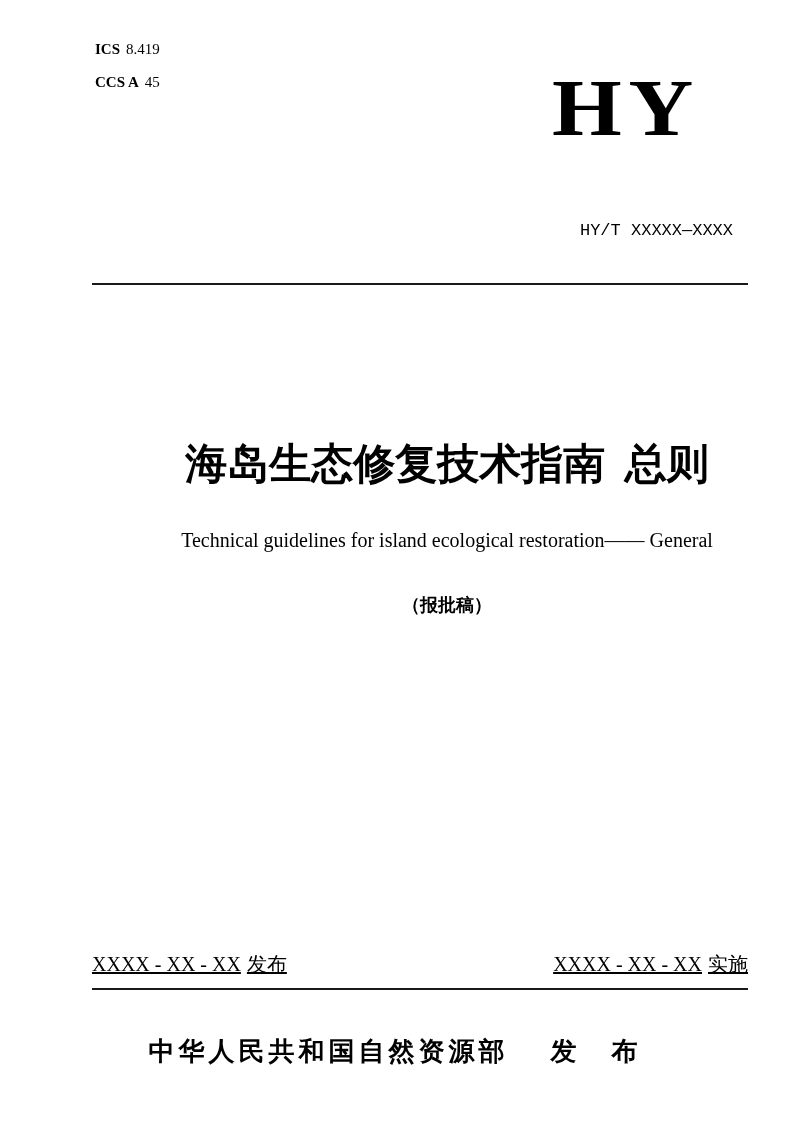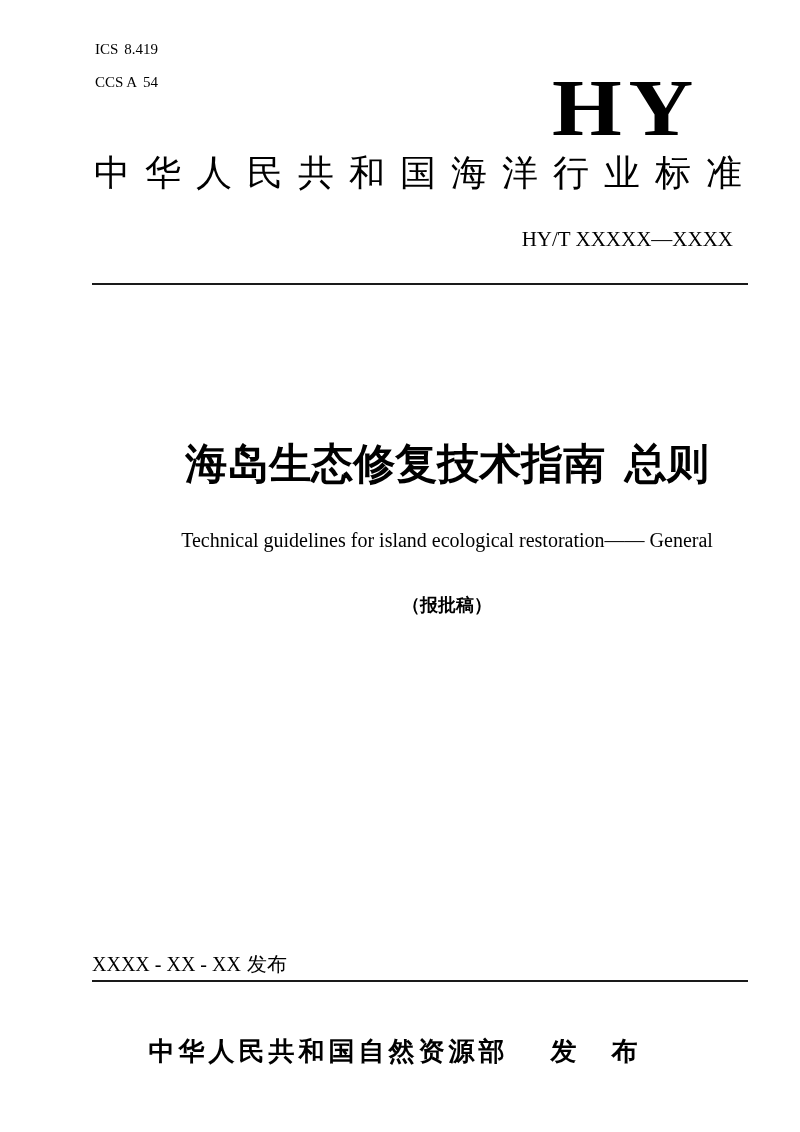"ICS" .code-line .lbl { font-weight: normal -> bold }
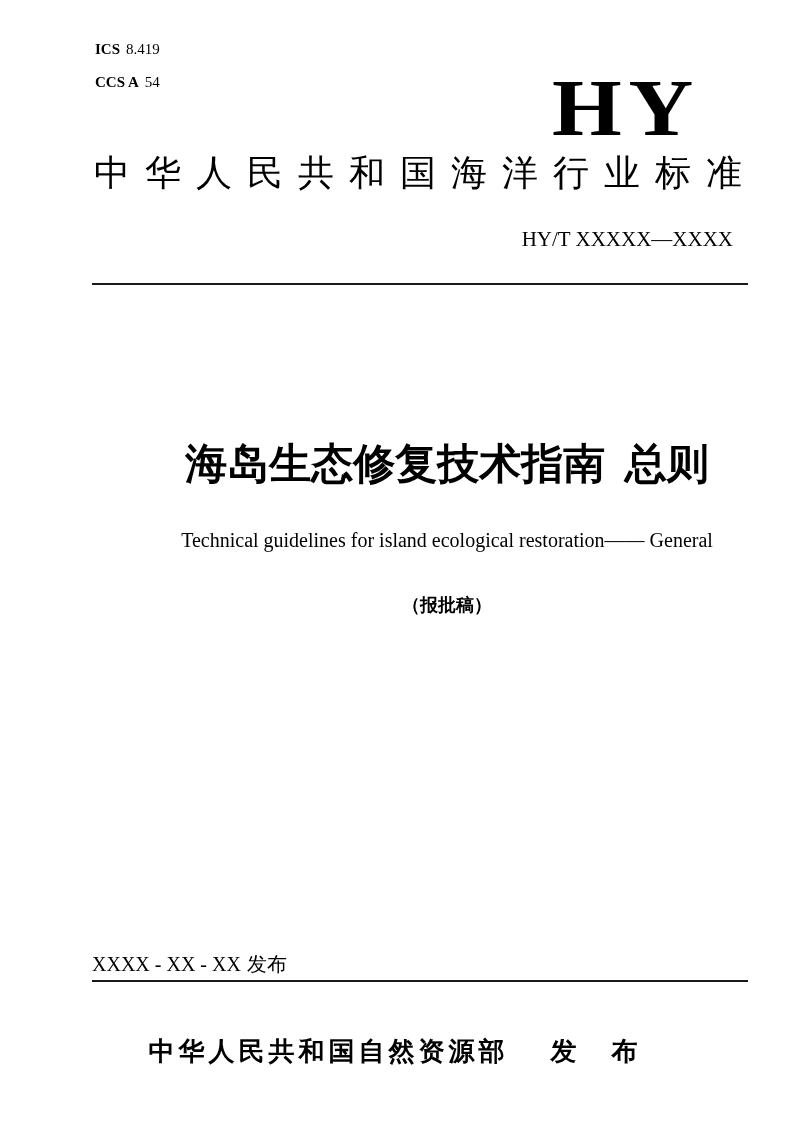"54" span { text: 54 -> 45 }
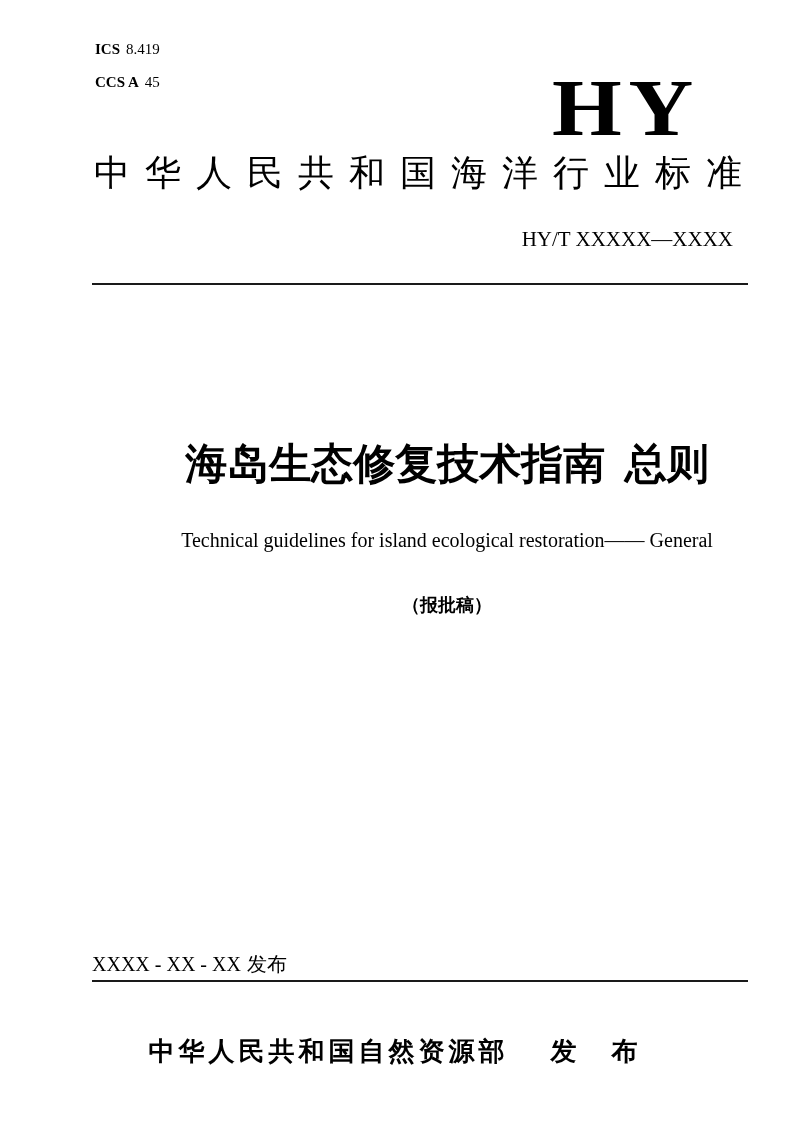"中华人民共和国海洋行业标准" div.abs { html: <div>中华人民共和国海洋行业标准</div> -> none }
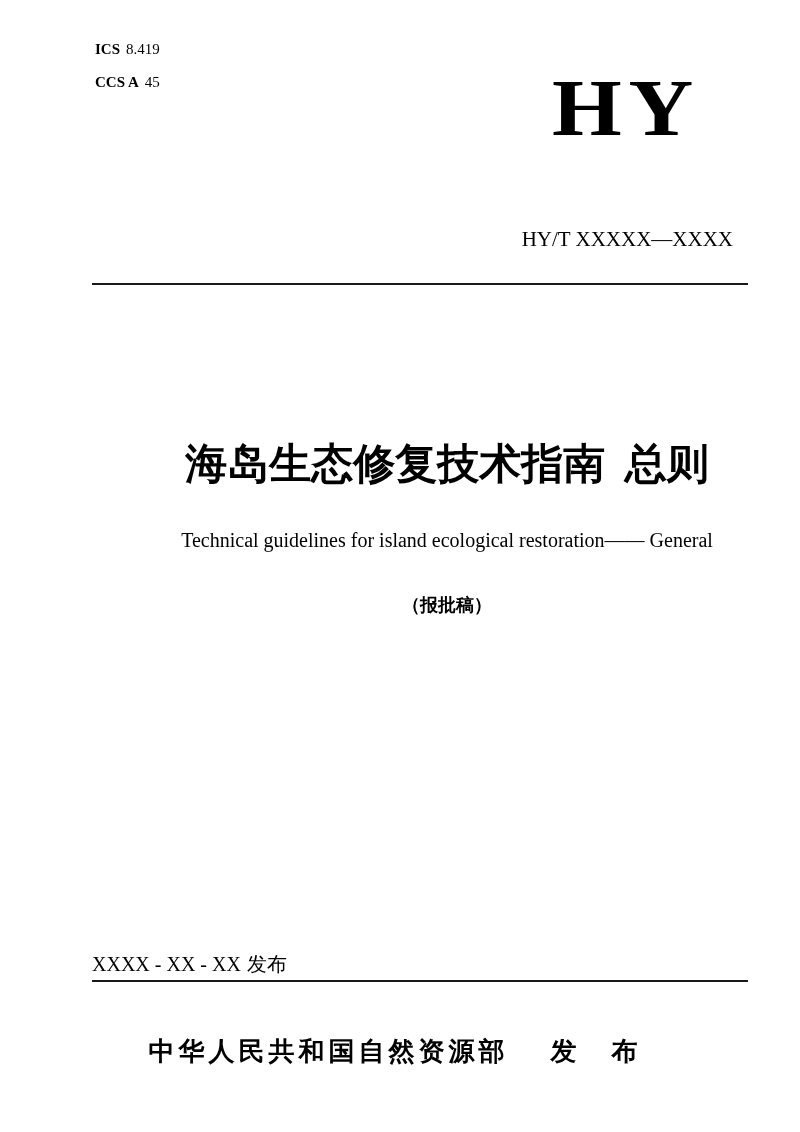"HY/T XXXXX—XXXX" .doc-number { font-family: Liberation Serif, serif -> Liberation Mono, monospace; font-size: 21px -> 17px; top: 227px -> 221px }
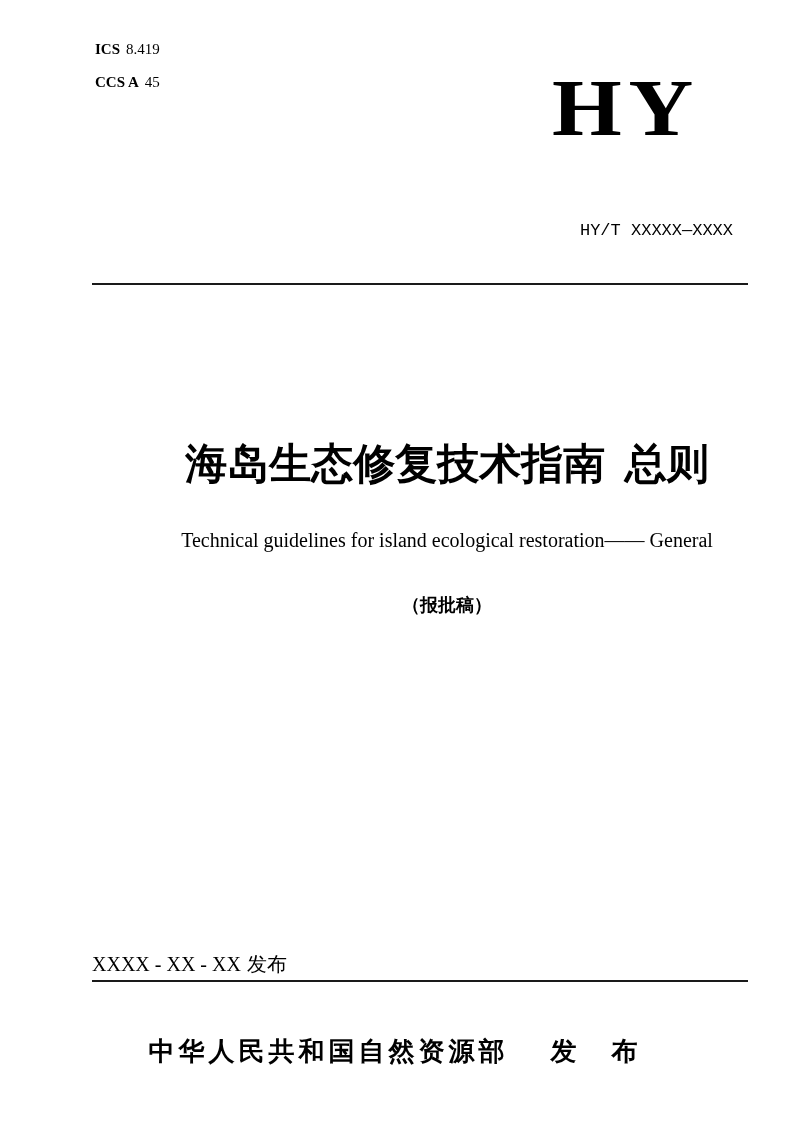"XXXX - XX - XX" .date-row { padding-bottom: 2px -> 10px; text-decoration: none -> underline }
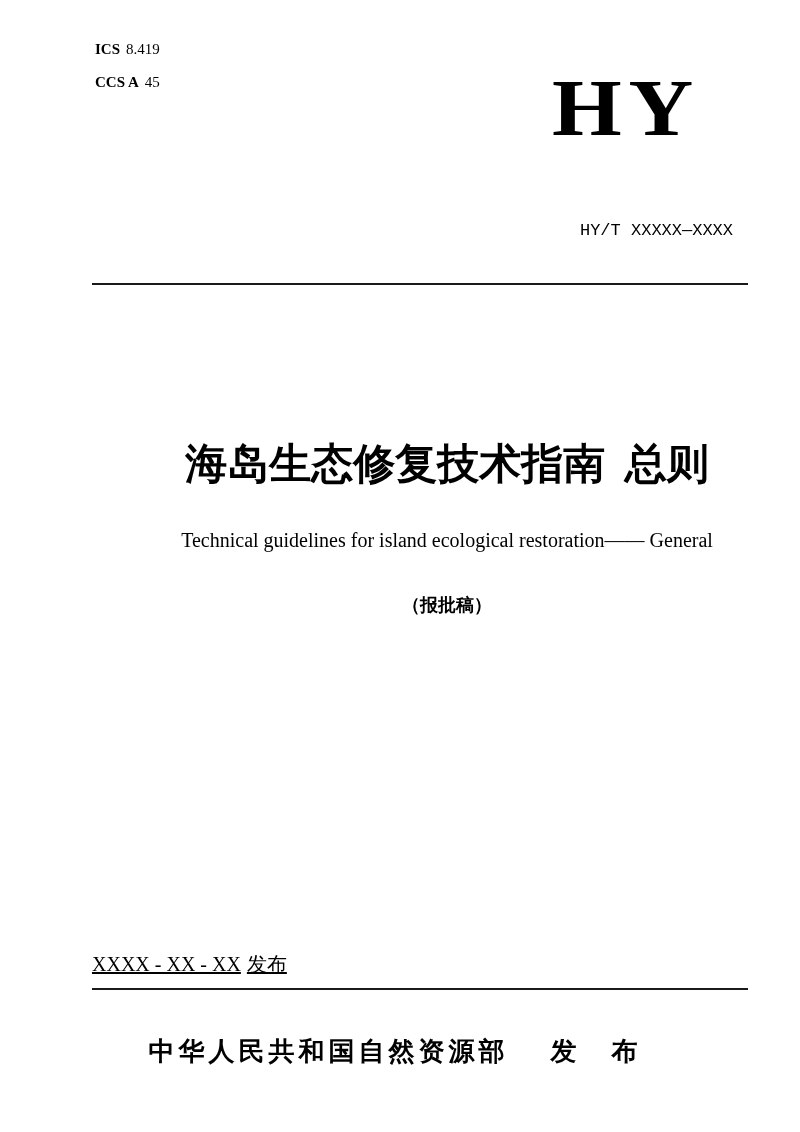"XXXX - XX - XX 实施" span { html: none -> <span> <span>XXXX - XX - XX</span><span>实施</span> </span> }
